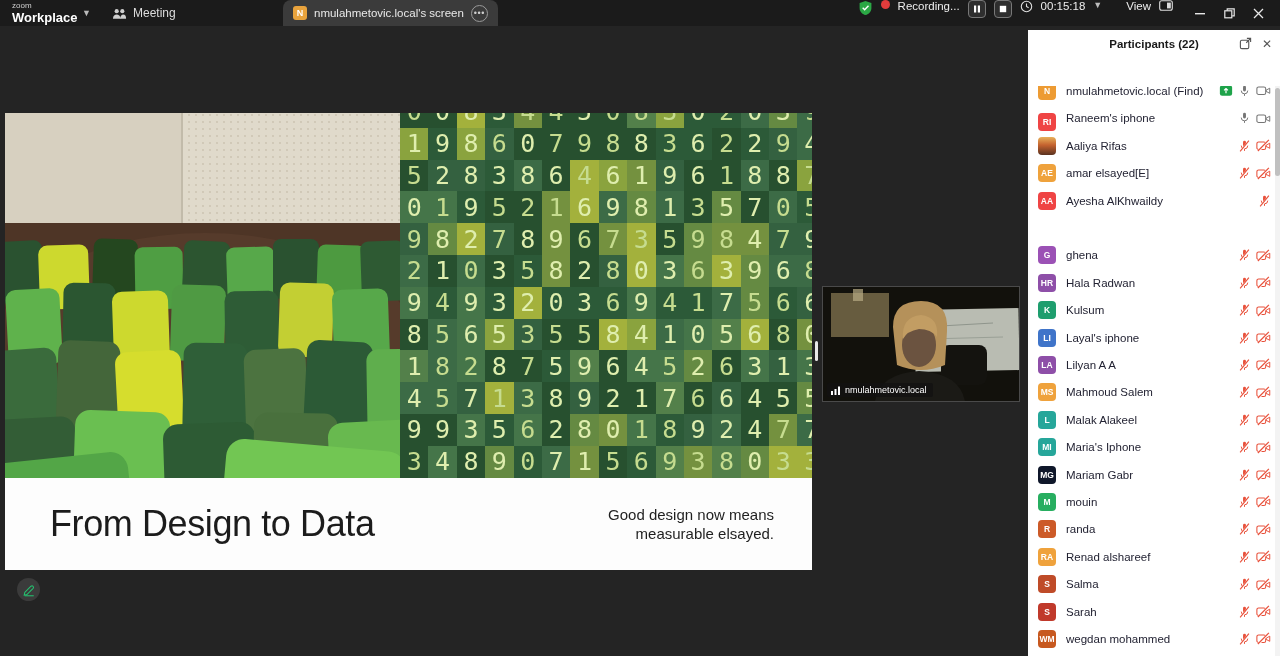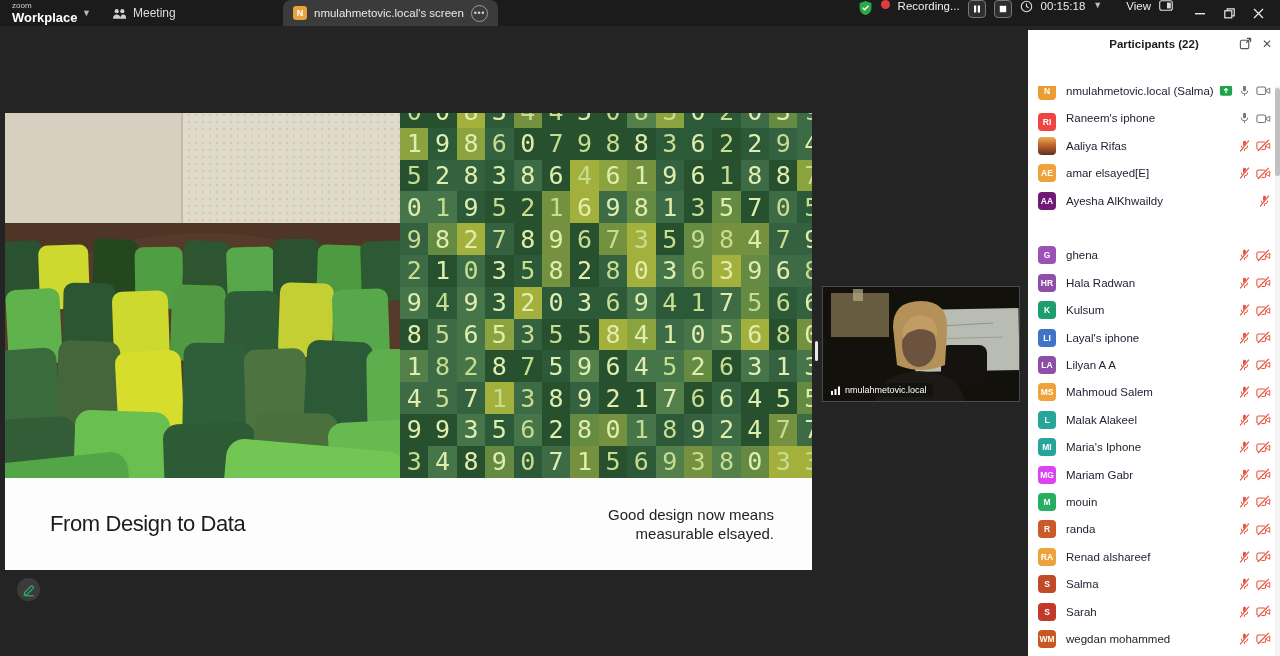"nmulahmetovic.local (Salma)" span.pname { text: Salma -> Find }
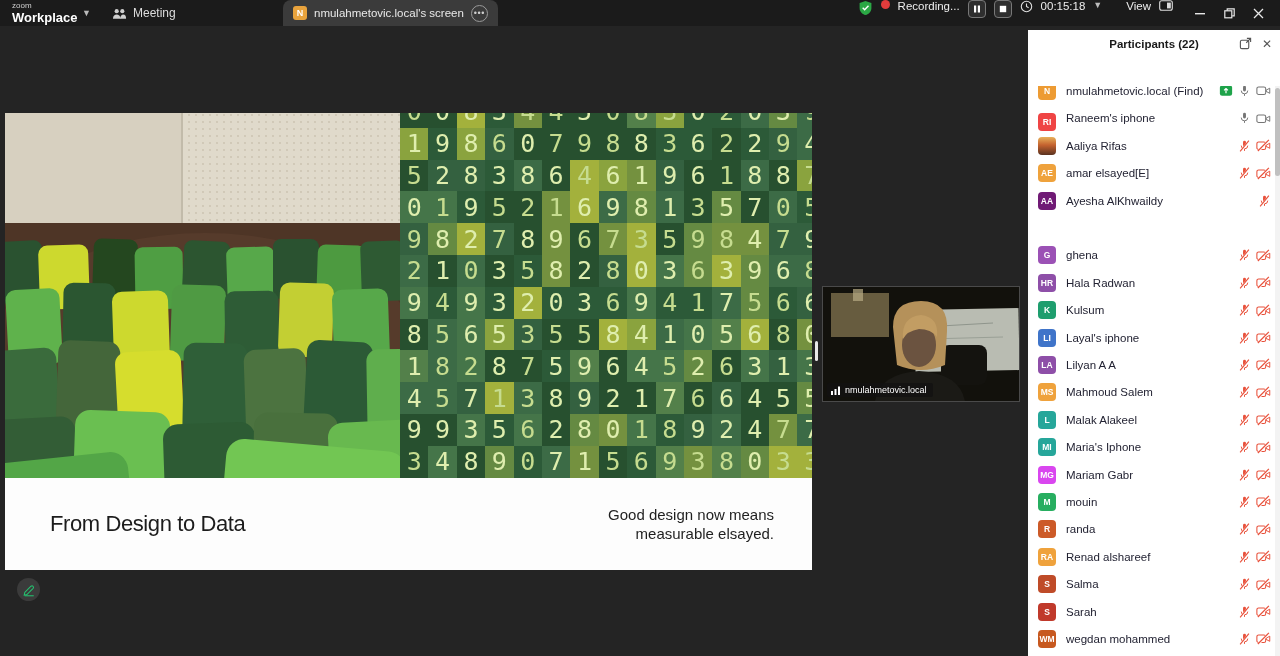"AA" span.pavatar { background: #701a75 -> #ef4444 }
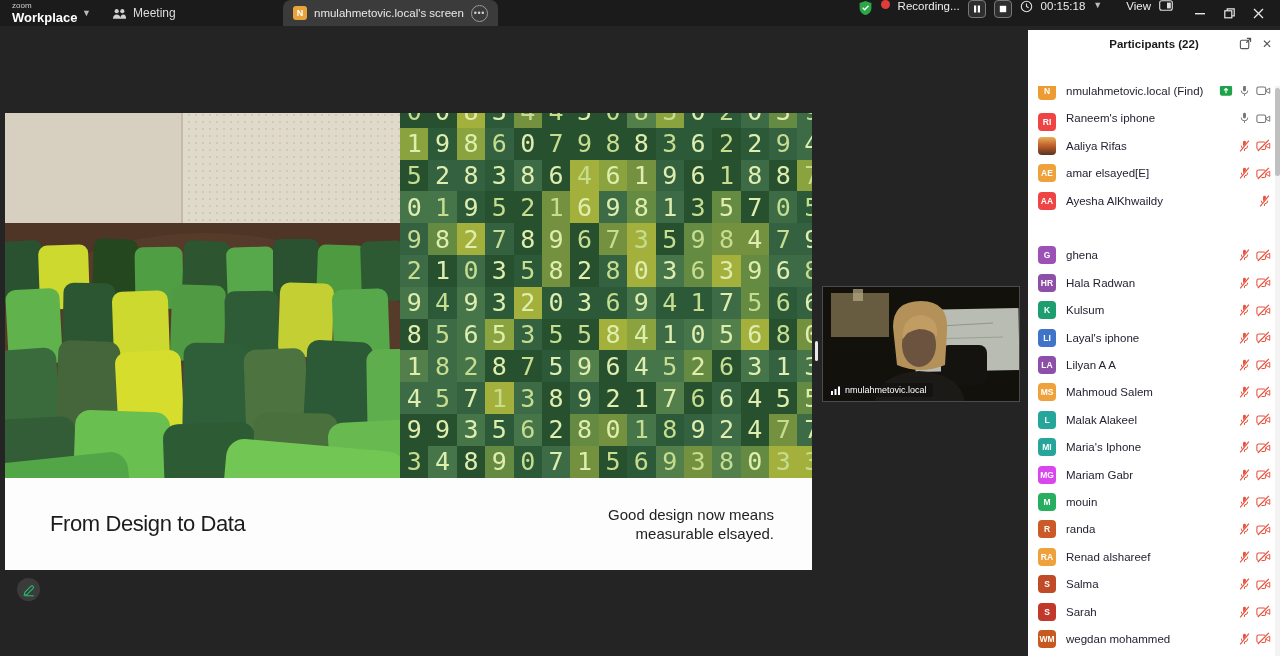"MG" span.pavatar { background: #d946ef -> #0f172a }
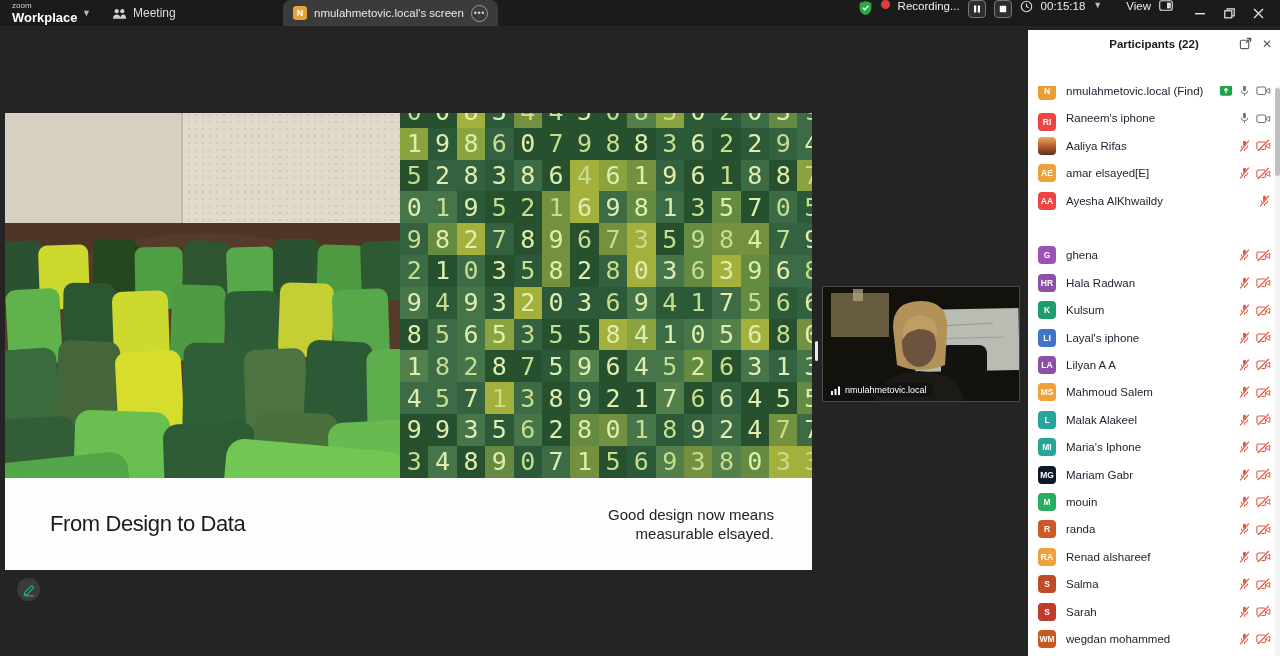"From Design to Data" .cap-title { font-size: 22px -> 36px }
